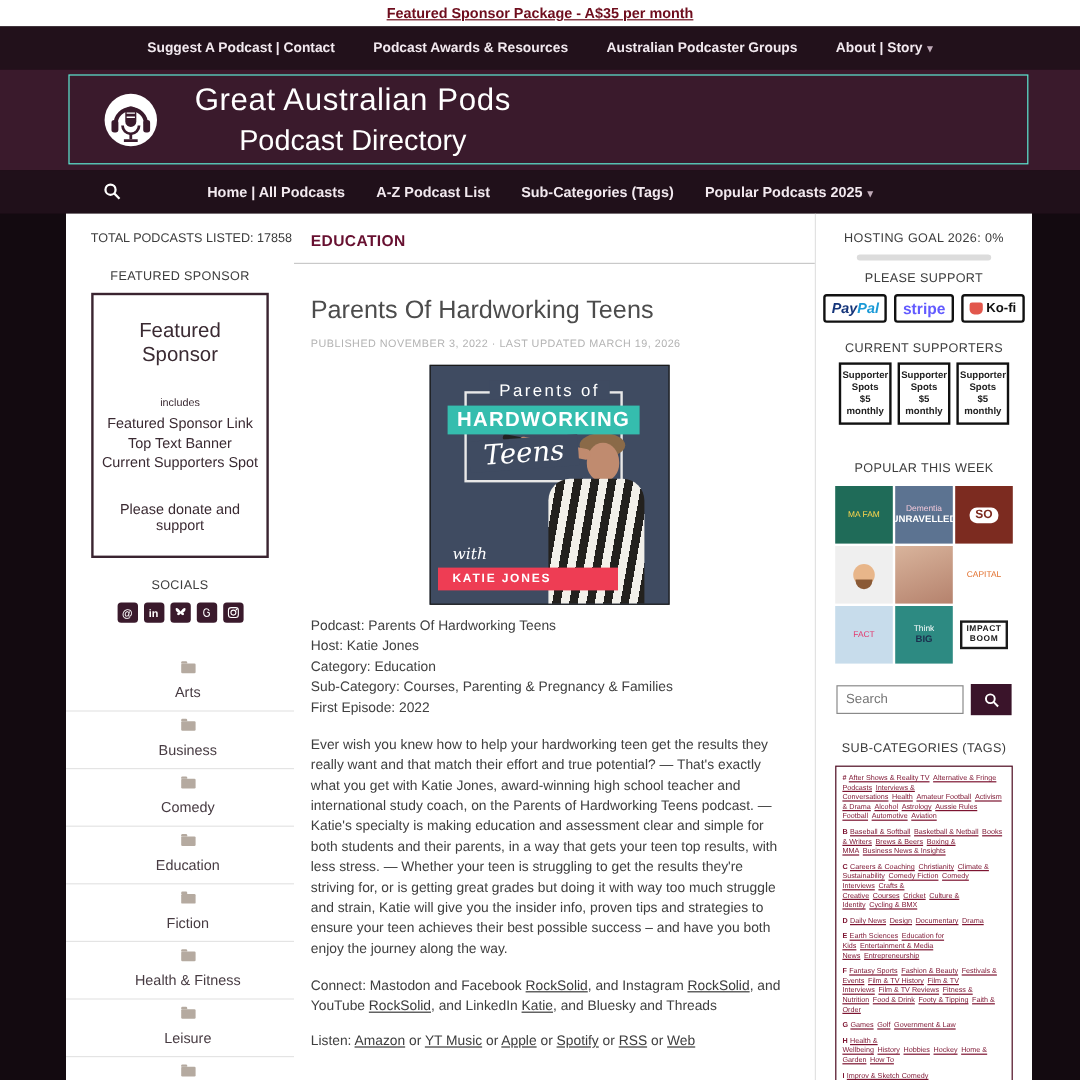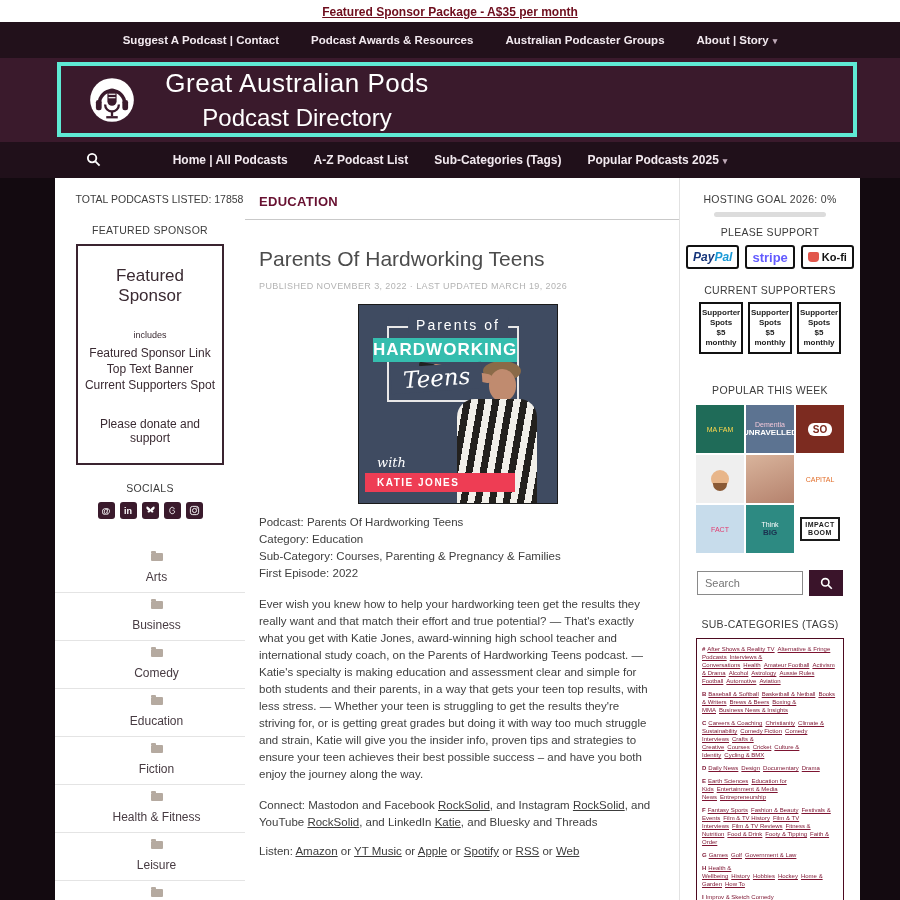"Great Australian Pods" .header-frame { border: 4px solid #5eead4 -> 1px solid #5eead4 }
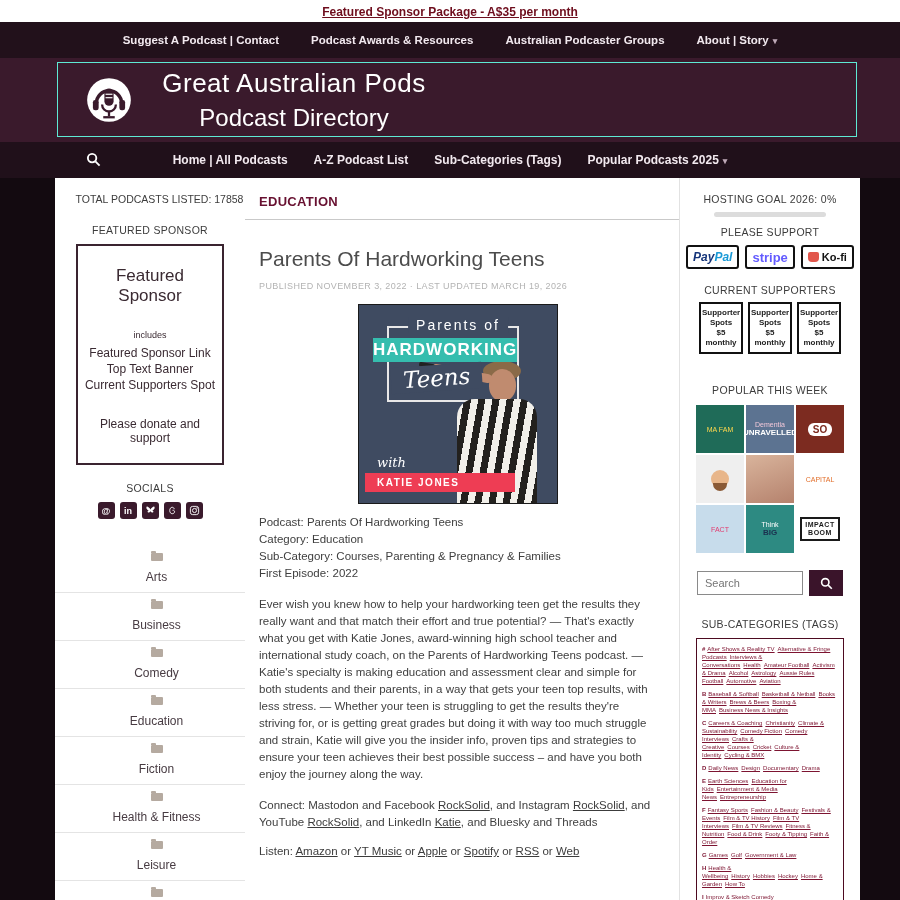"HARDWORKING" .cov-l2 { width: 144px -> 160px }
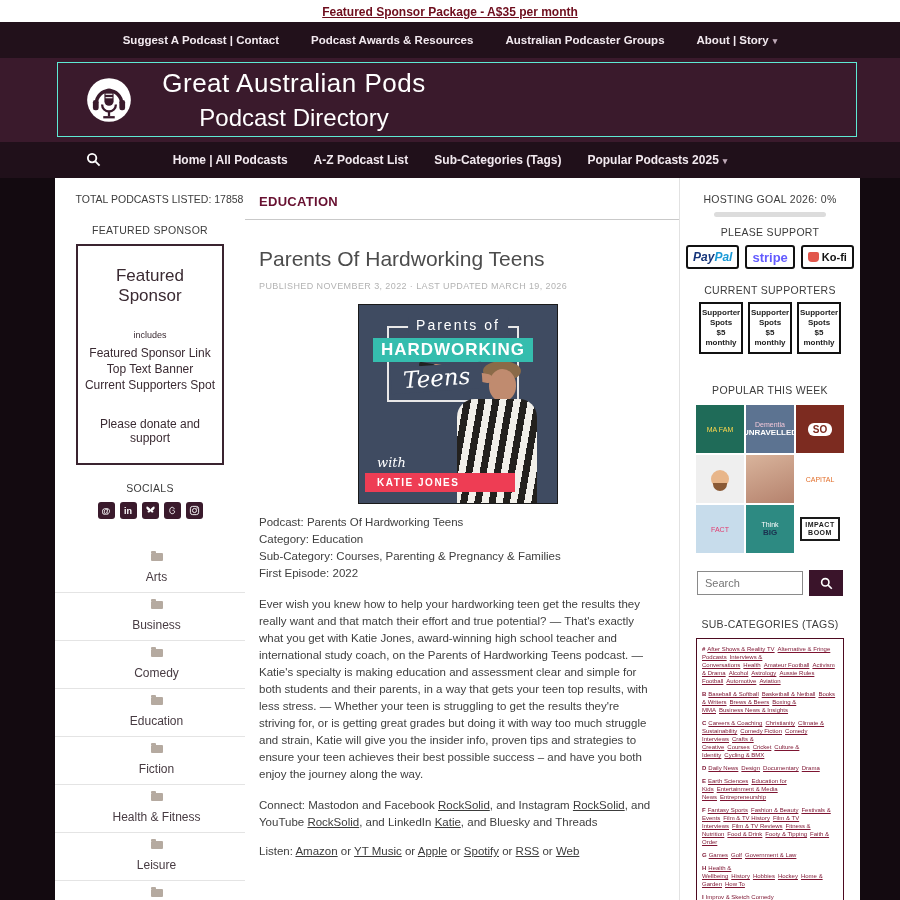"Host: Katie Jones" div { html: none -> <div>Host: Katie Jones</div> }
